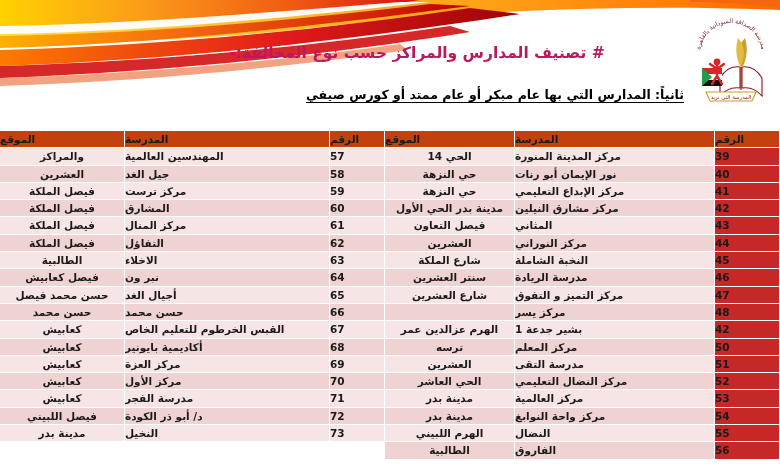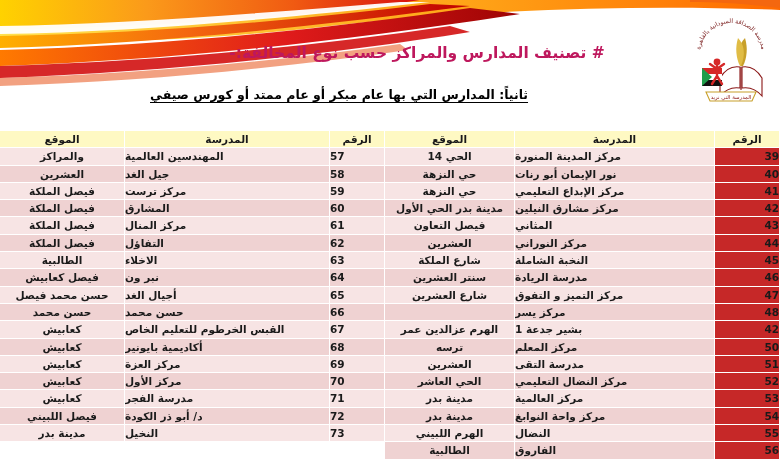"ثانياً: المدارس التي بها عام" .sub-title-wrap { text-align: left -> right }
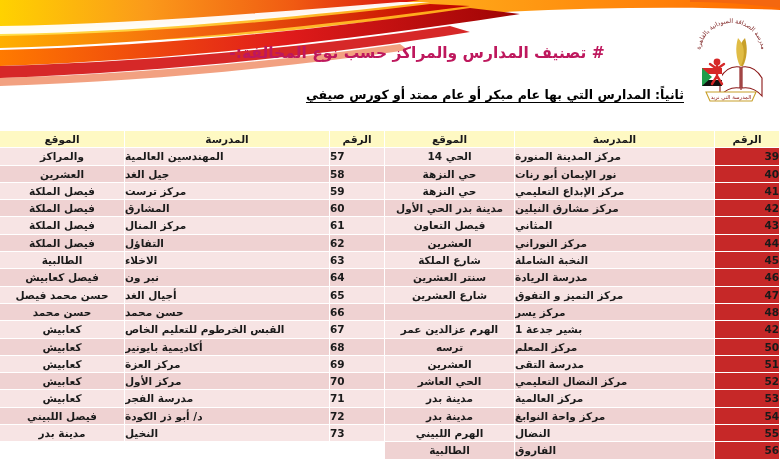"الموقع" th.hd { background: #fef9c3 -> #c2410c; text-align: center -> left }
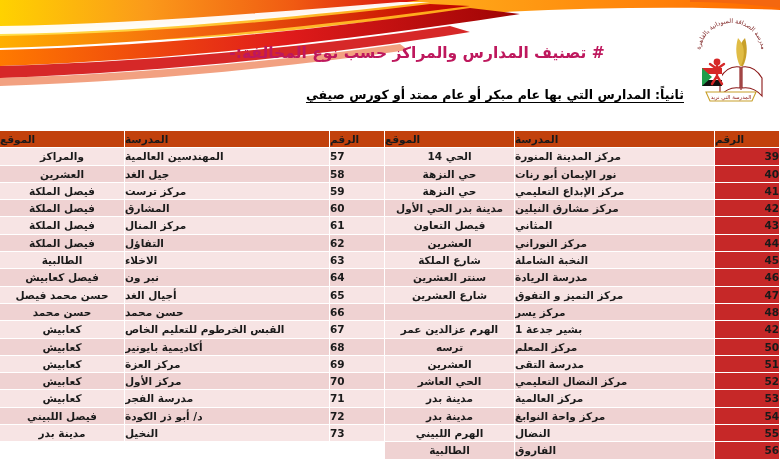"39" td.num-red { text-align: right -> left }
